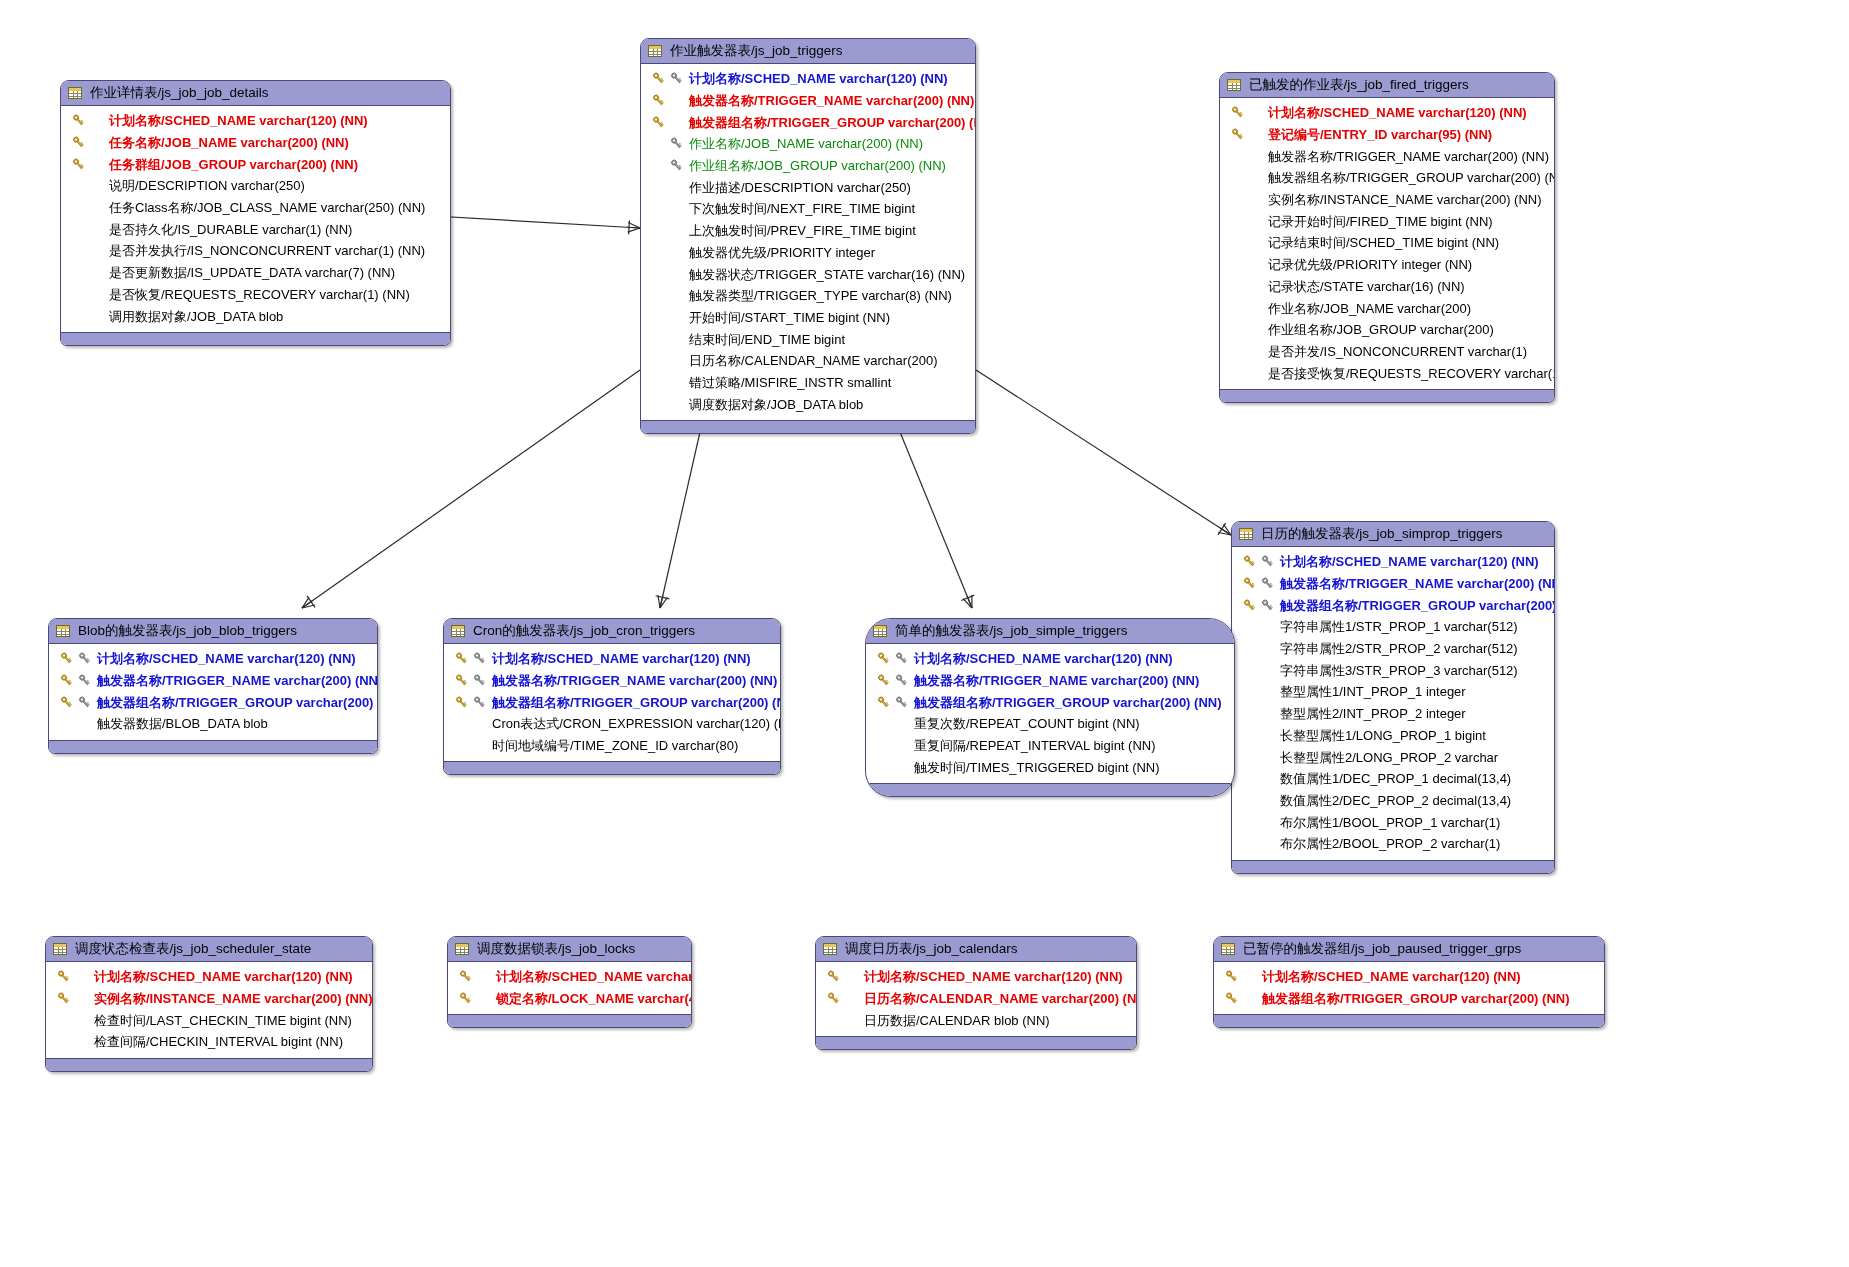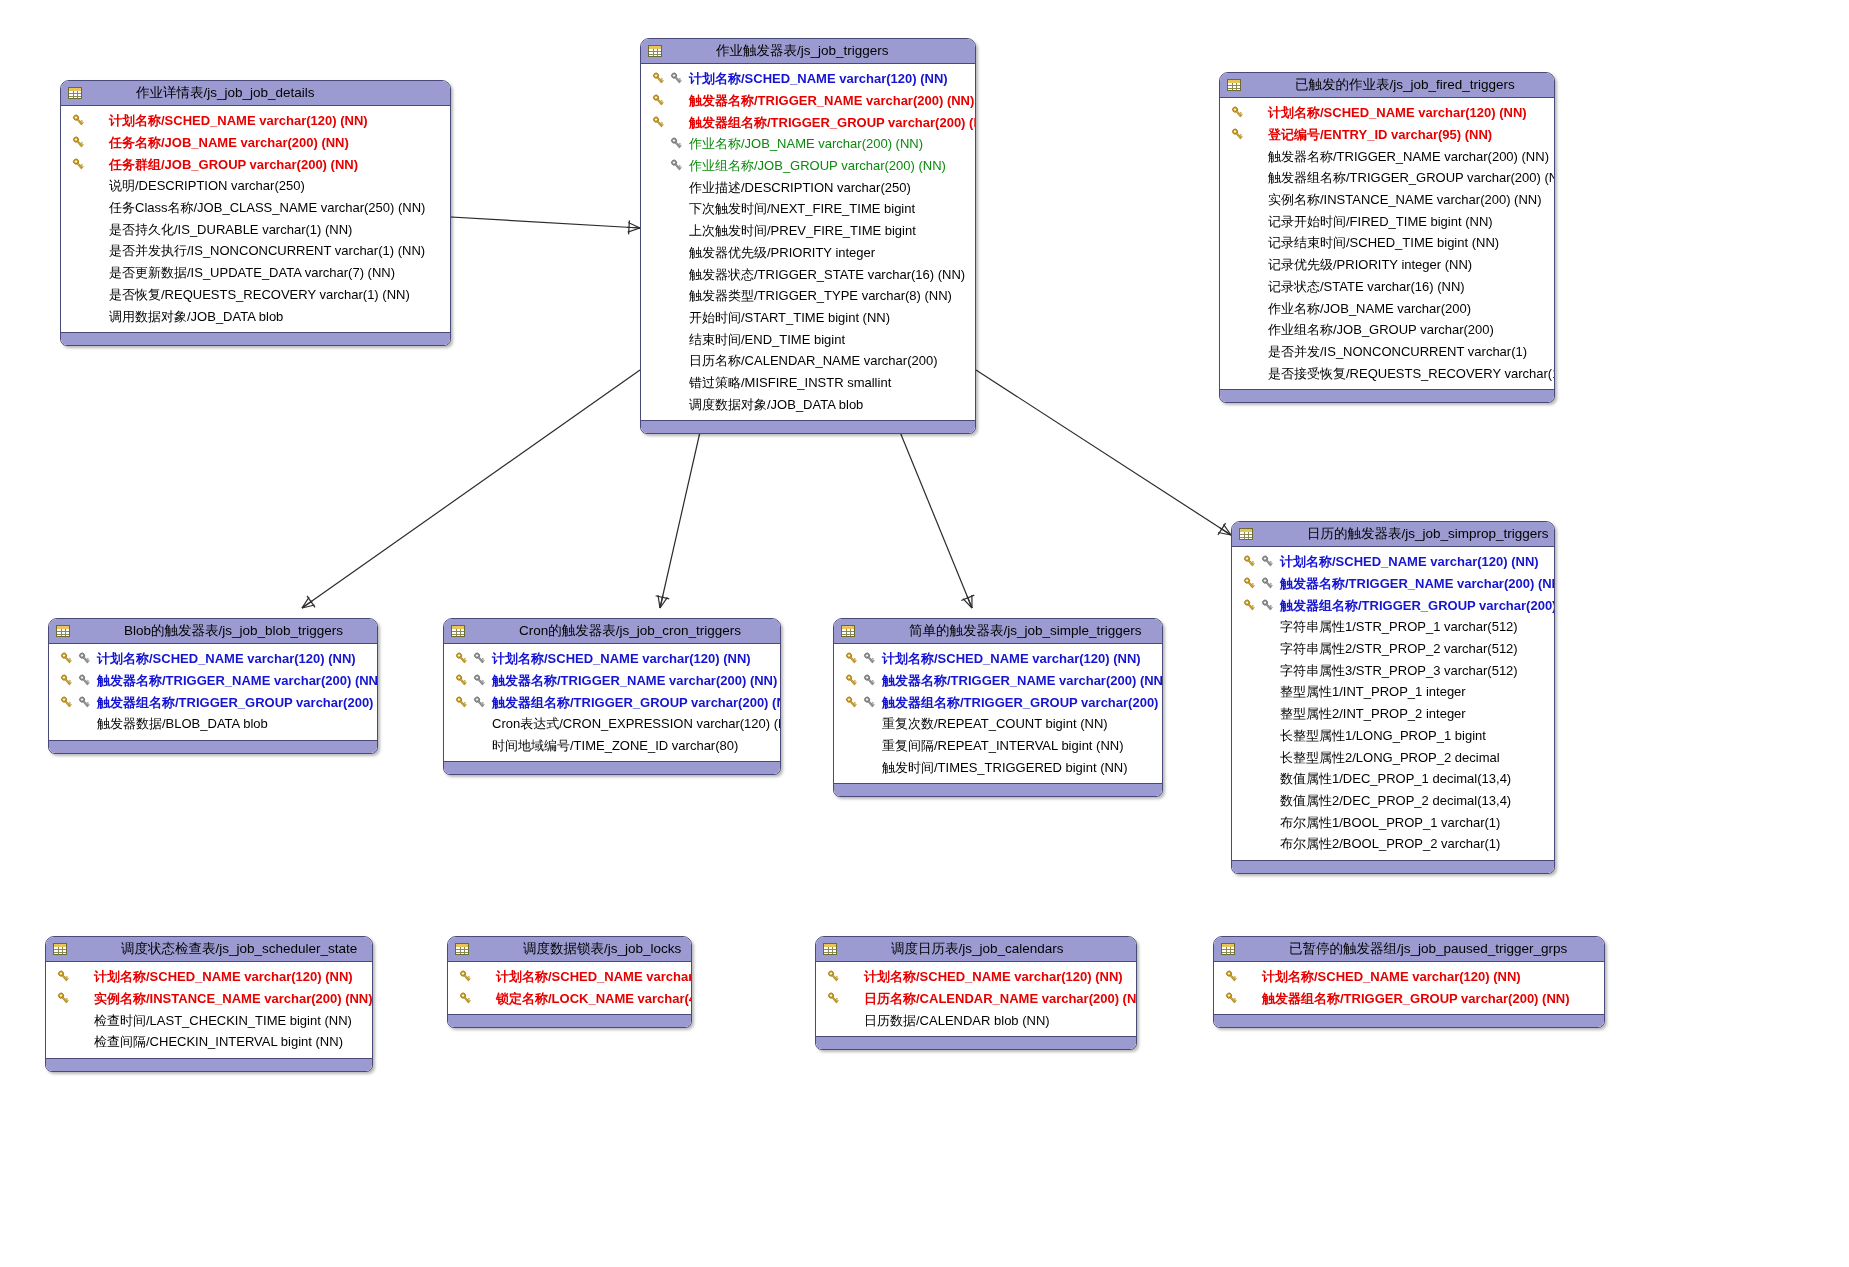"作业触发器表/js_job_triggers" .entity-header { gap: 46px -> none }
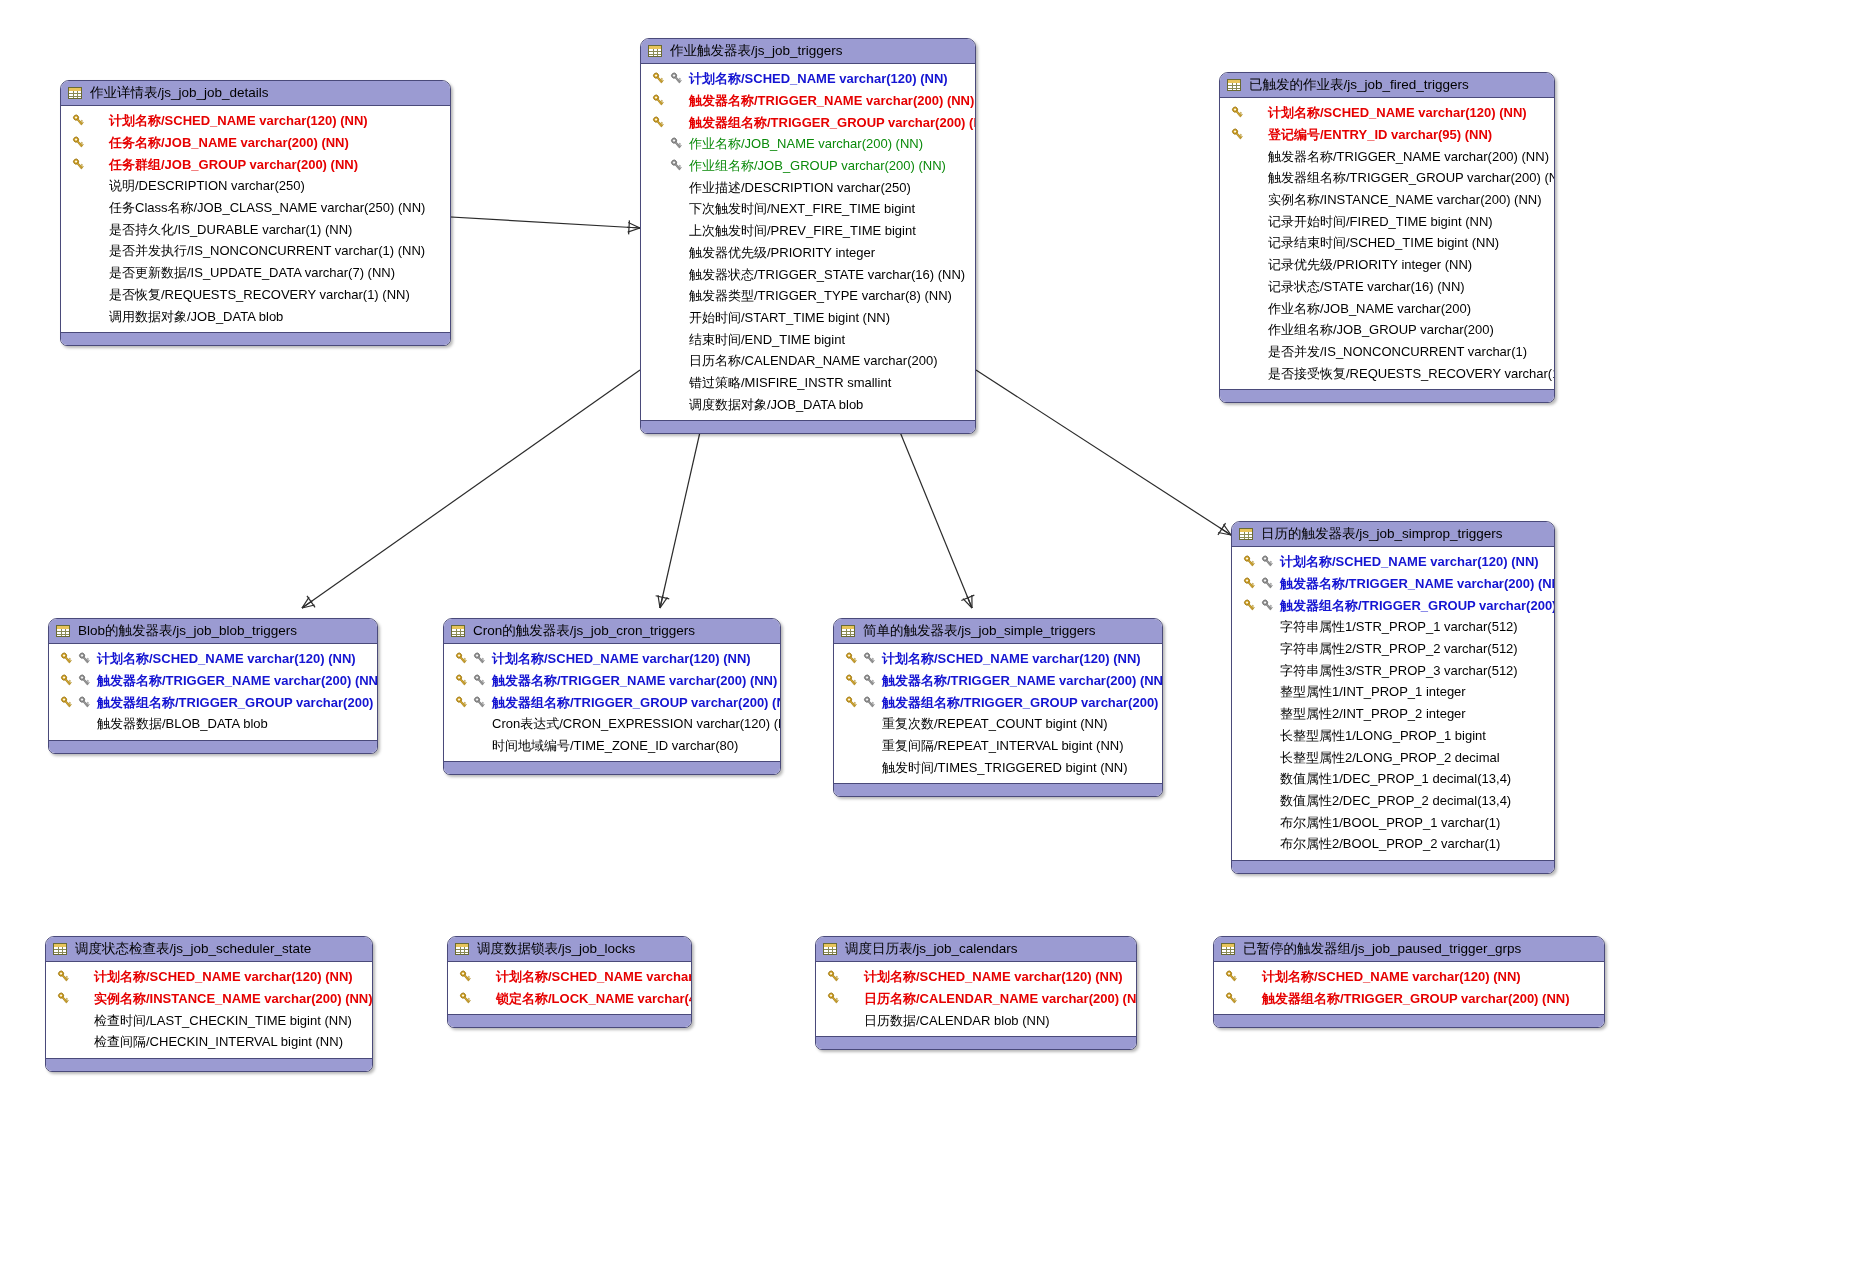"简单的触发器表/js_job_simple_triggers" div.entity { border-radius: none -> 26px; left: 833px -> 865px; width: 330px -> 370px }
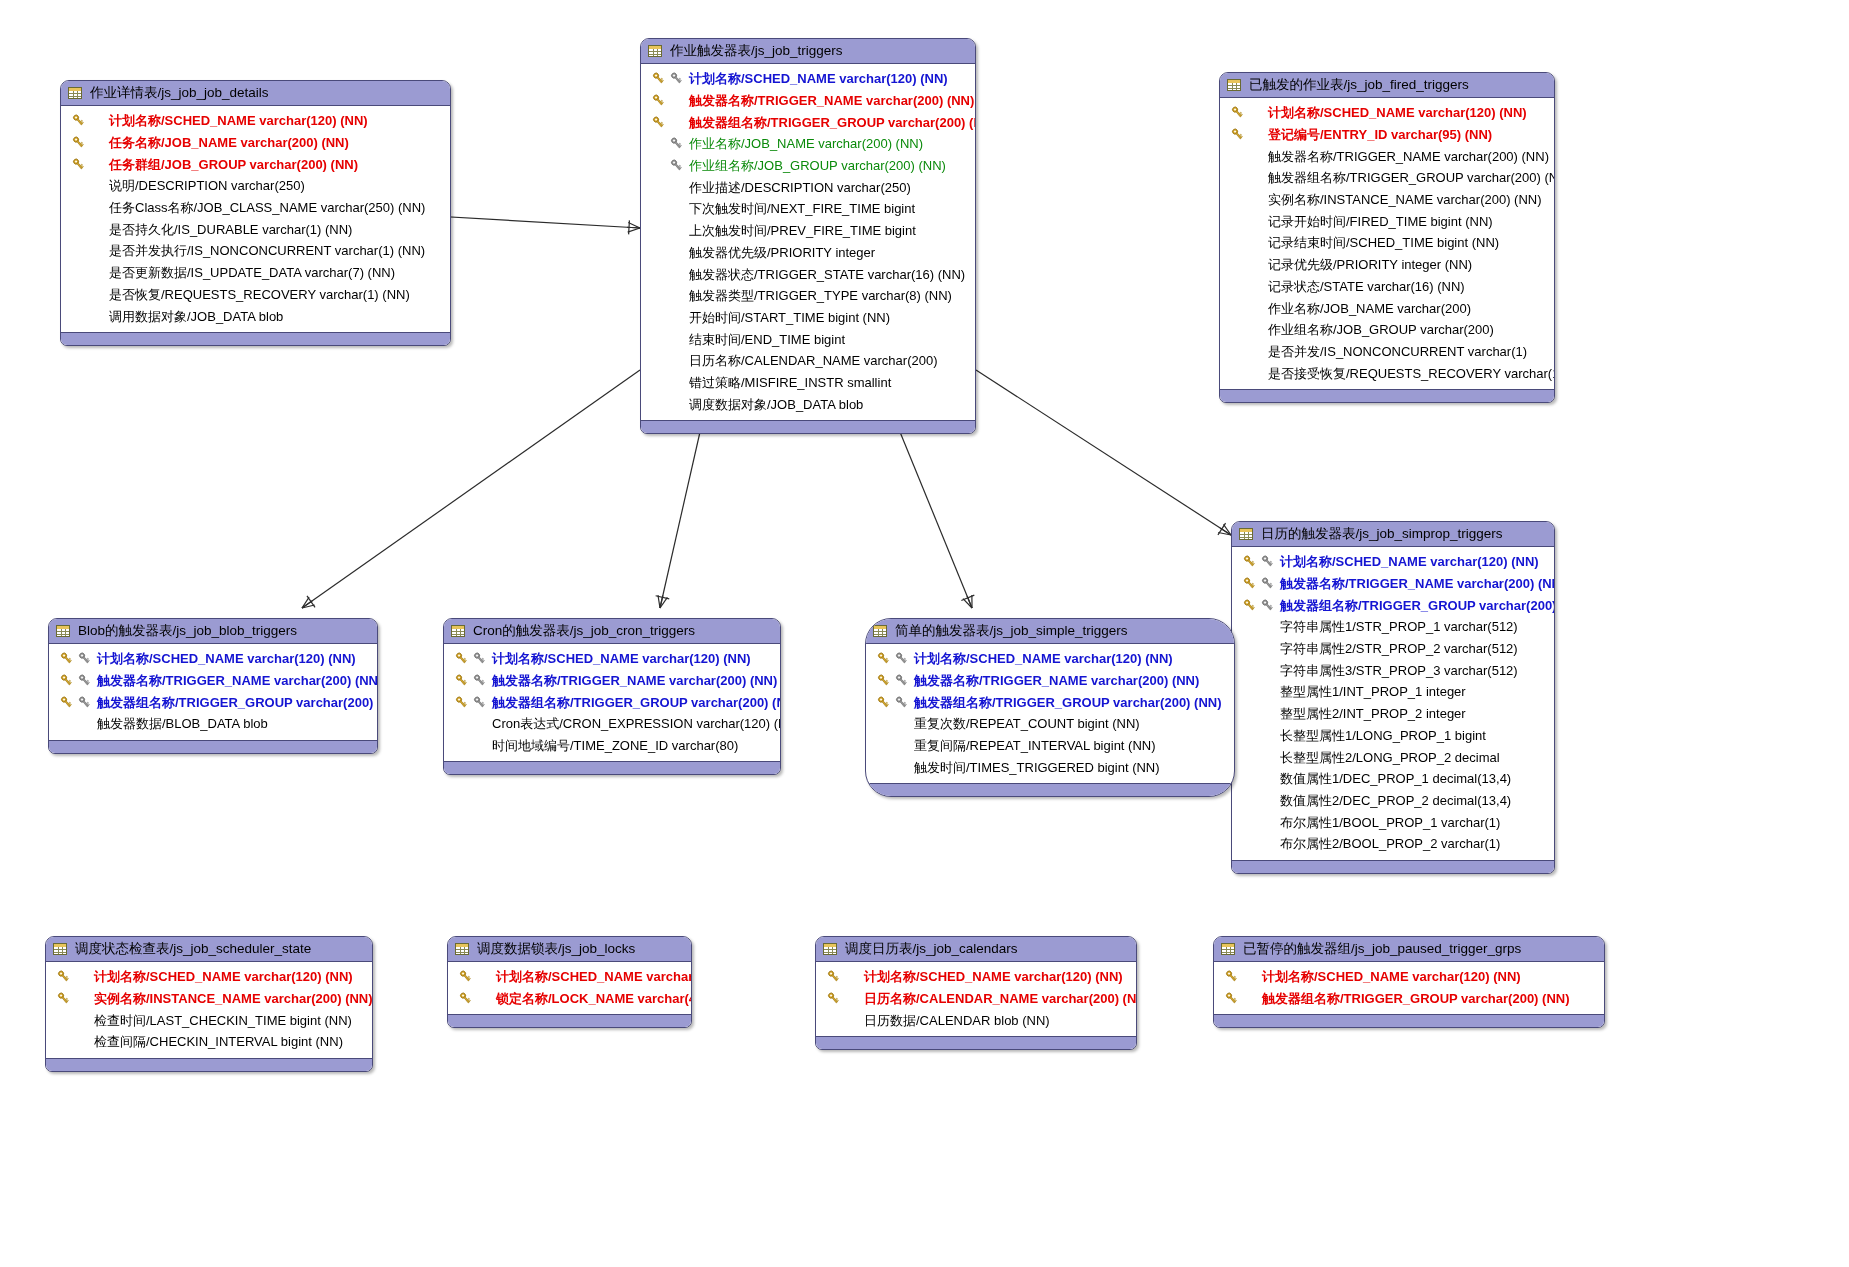"长整型属性2/LONG_PROP_2 decimal" span.field-text { text: decimal -> varchar }
